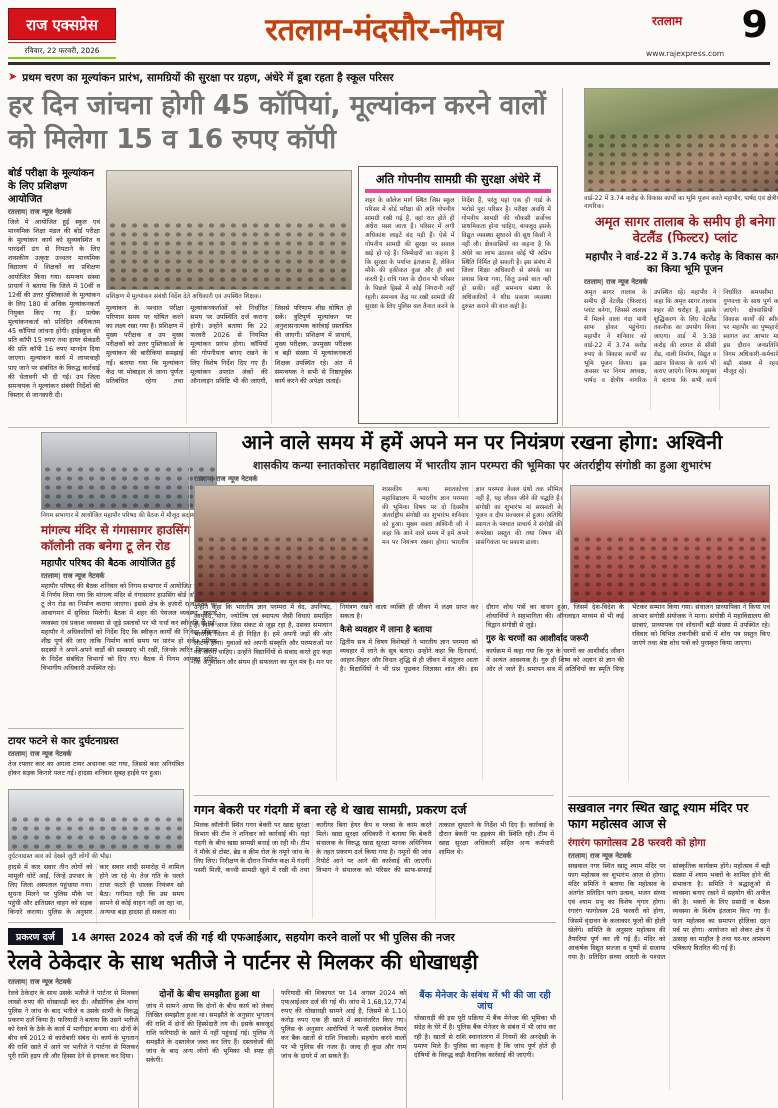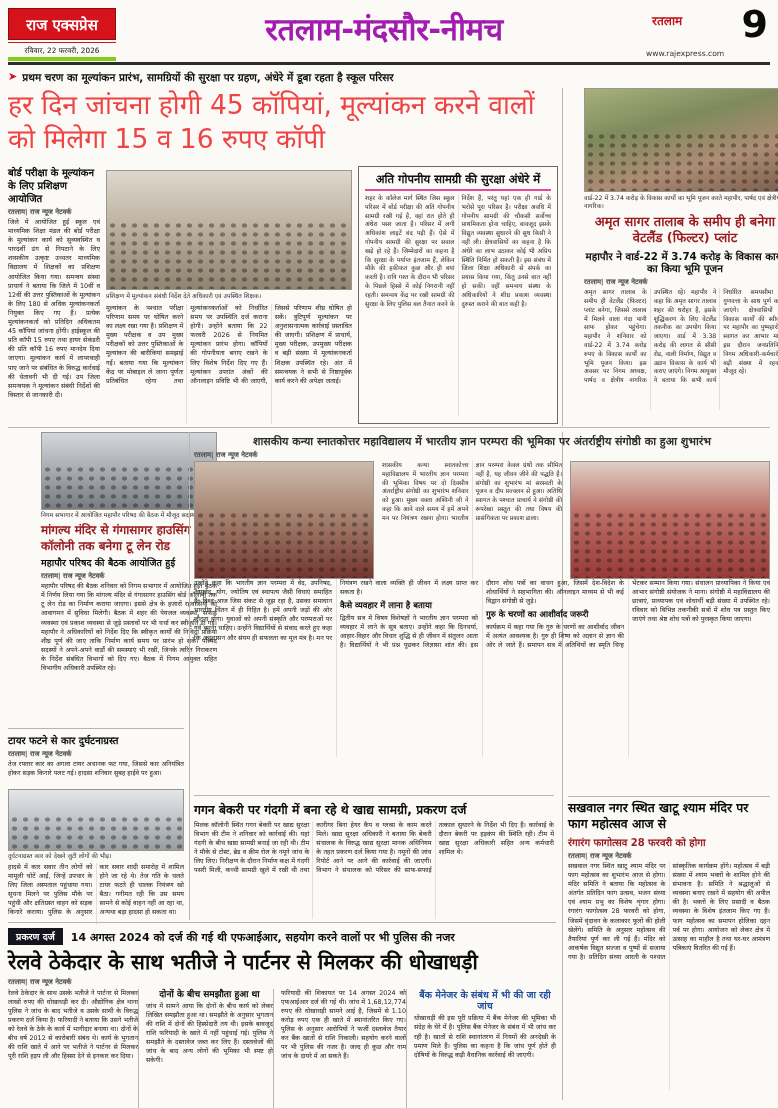"रतलाम-मंदसौर-नीमच" .masthead-title { color: #a21caf -> #c2410c }
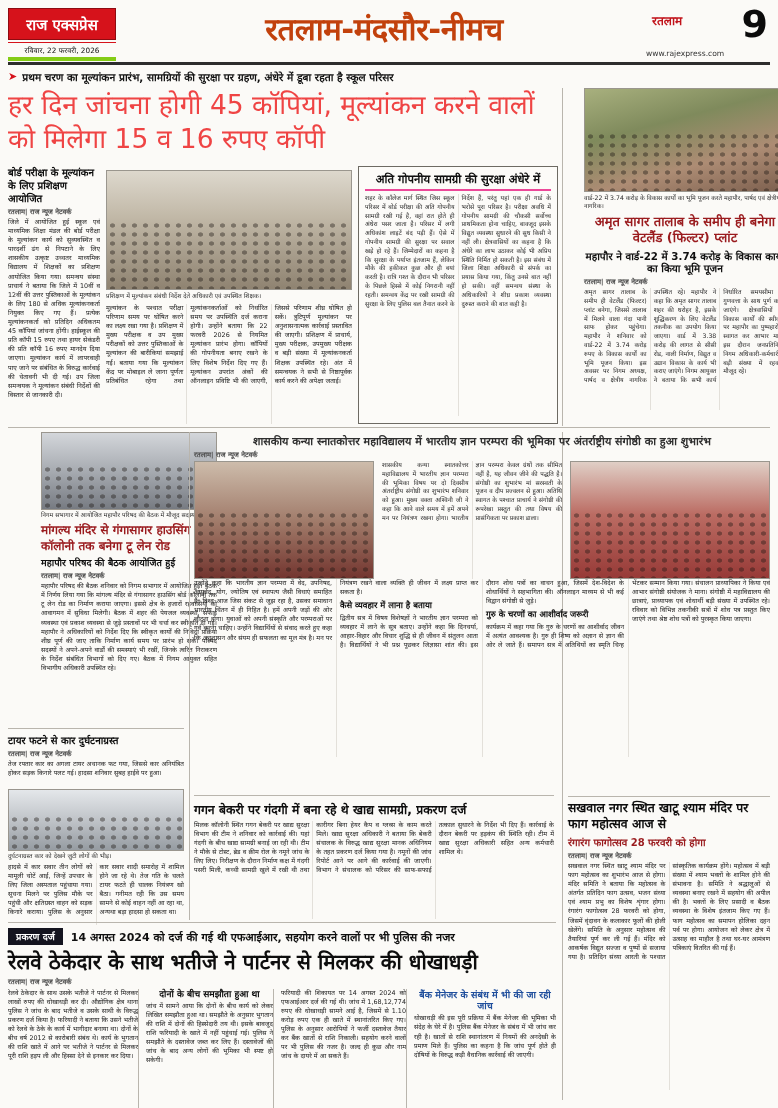"रविवार, 22 फरवरी, 2026" div.abs { border-bottom: 4px solid #84cc16 -> 2px solid #84cc16 }
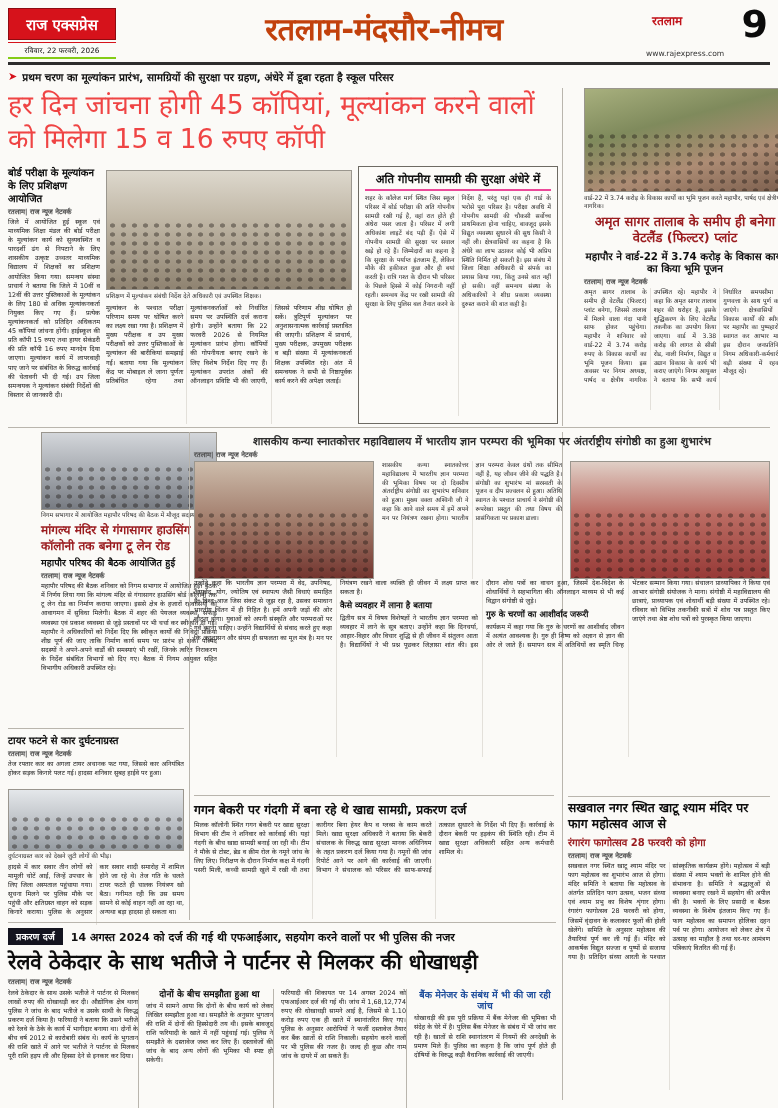"हर दिन जांचना होगी 45" .lead-hl { color: #ef4444 -> #737373; font-weight: 400 -> 700 }
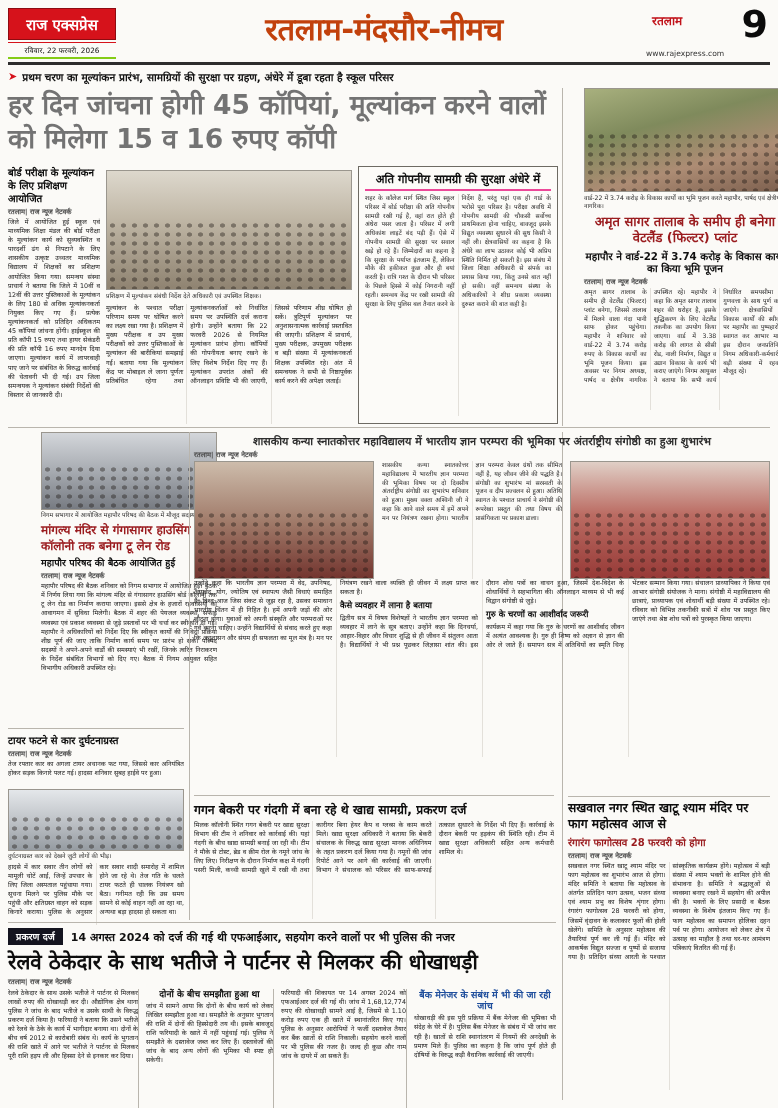"अति गोपनीय सामग्री की सुरक्षा" .secret-box h3 { border-bottom: 2px solid #ec4899 -> 4px solid #ec4899 }
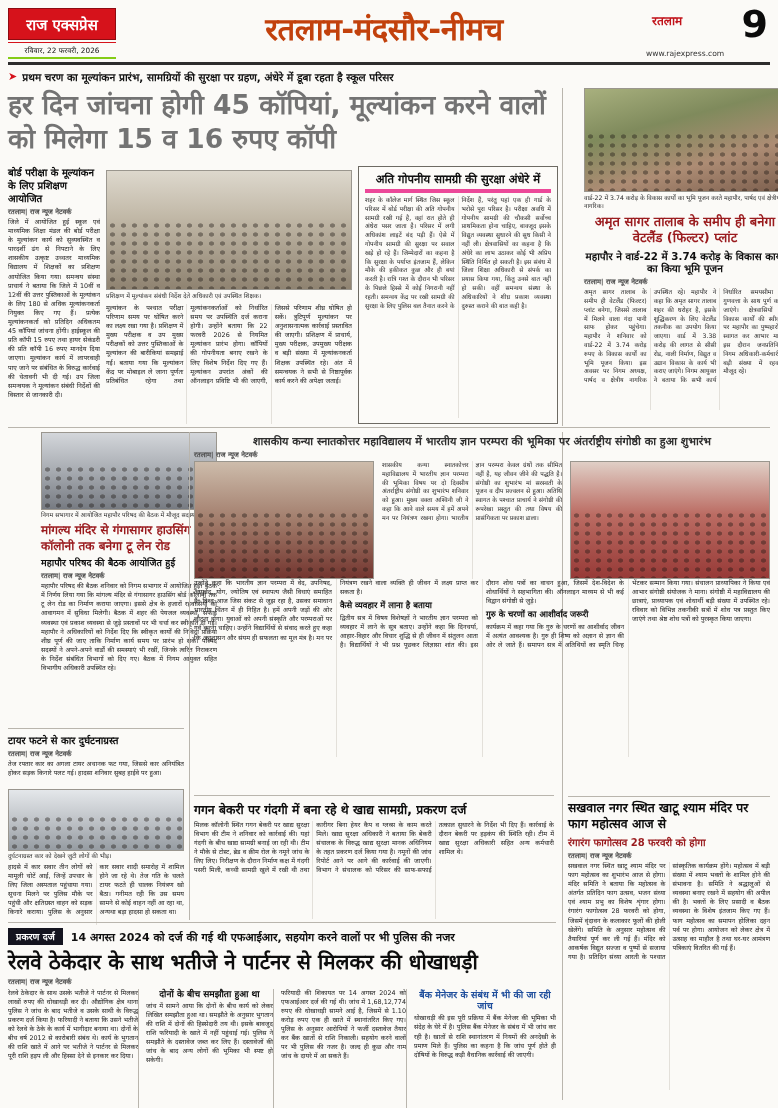"आने वाले समय में हमें" div.hl-black { html: none -> <div>आने वाले समय में हमें अपने मन पर नियंत्रण रखना होगा: अश्विनी</div> }
